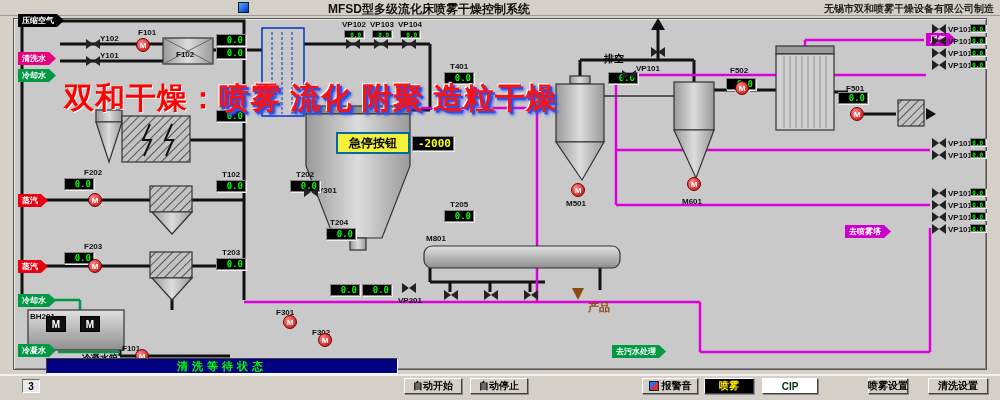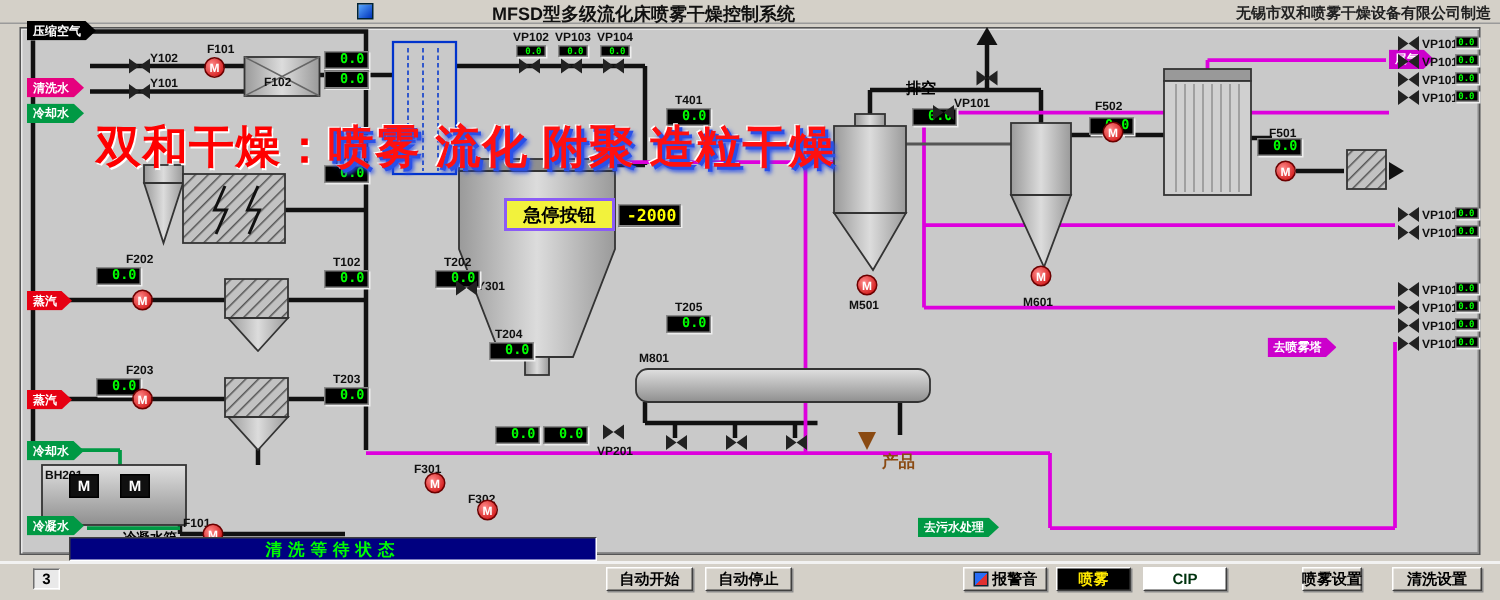"急停按钮" .estop { border: 2px solid #8b5cf6 -> 2px solid #0369a1 }
